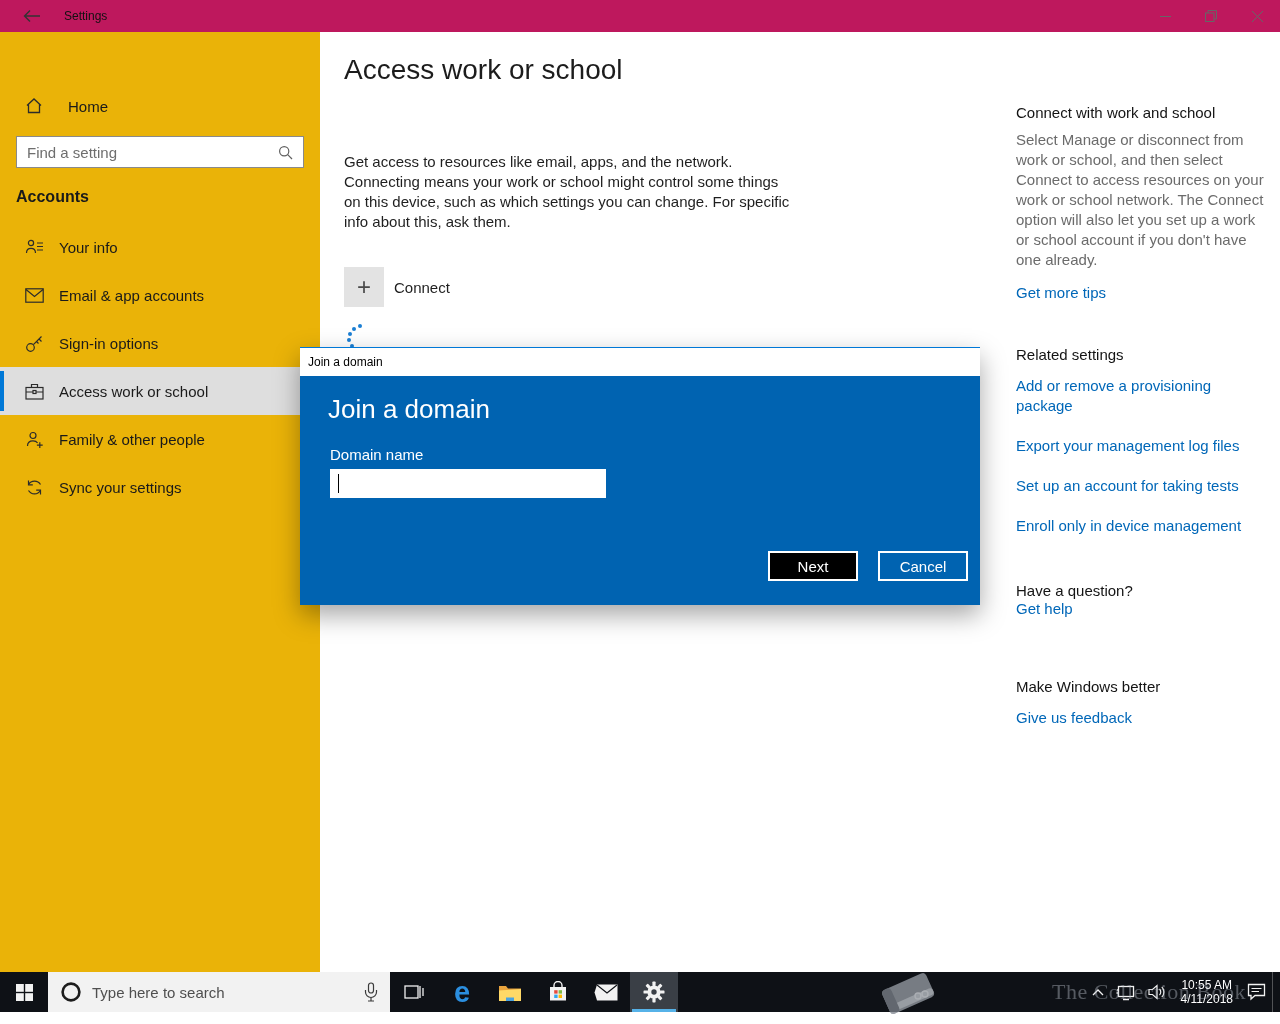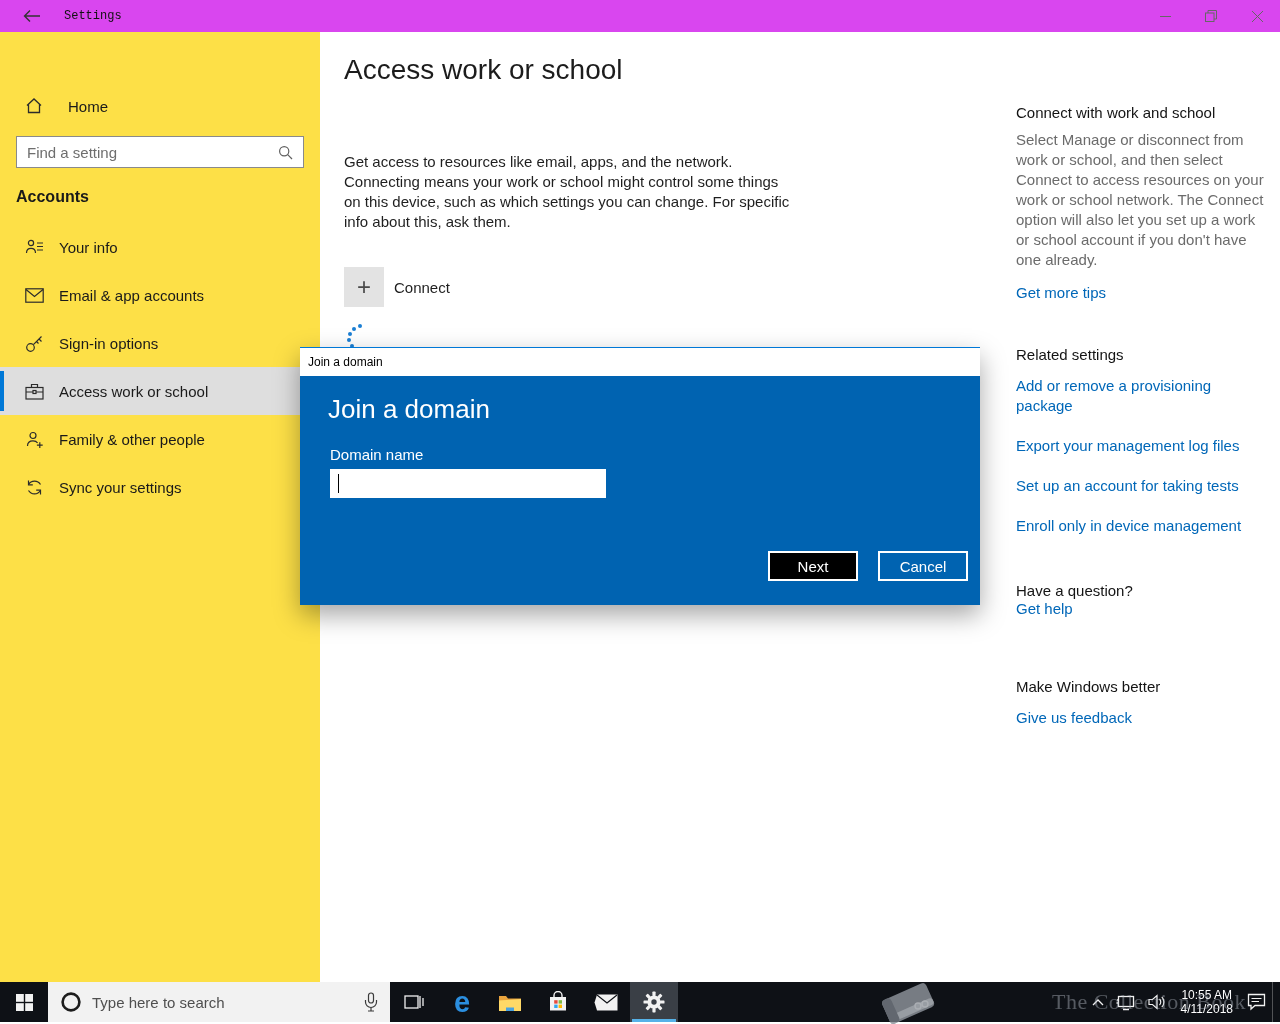"Settings" .titlebar { background: #d946ef -> #be185d; font-family: Liberation Mono, monospace -> none }
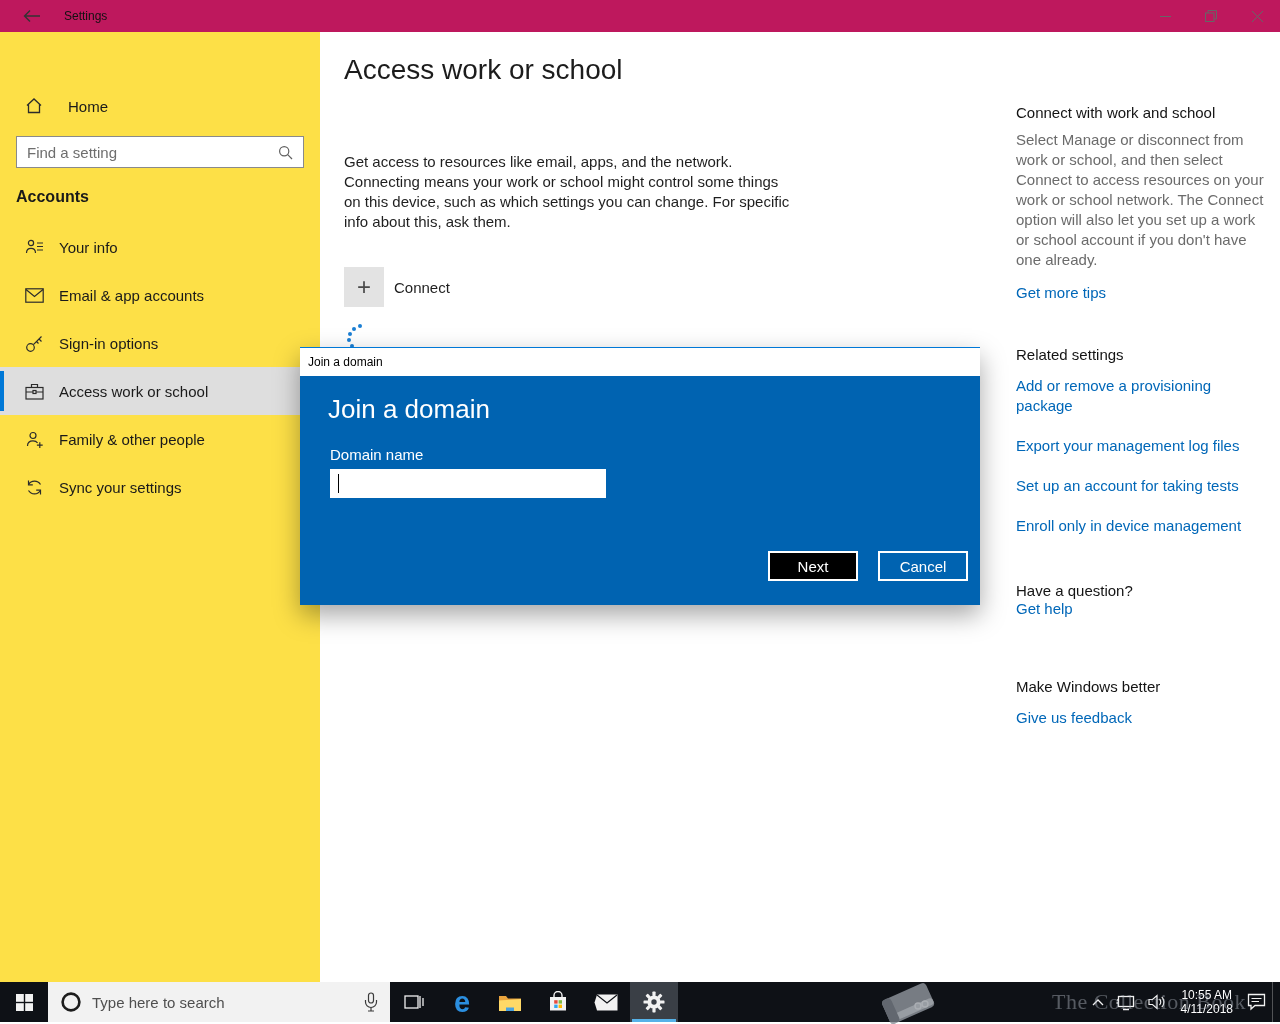"Home" .sidebar { background: #fde047 -> #eab308 }
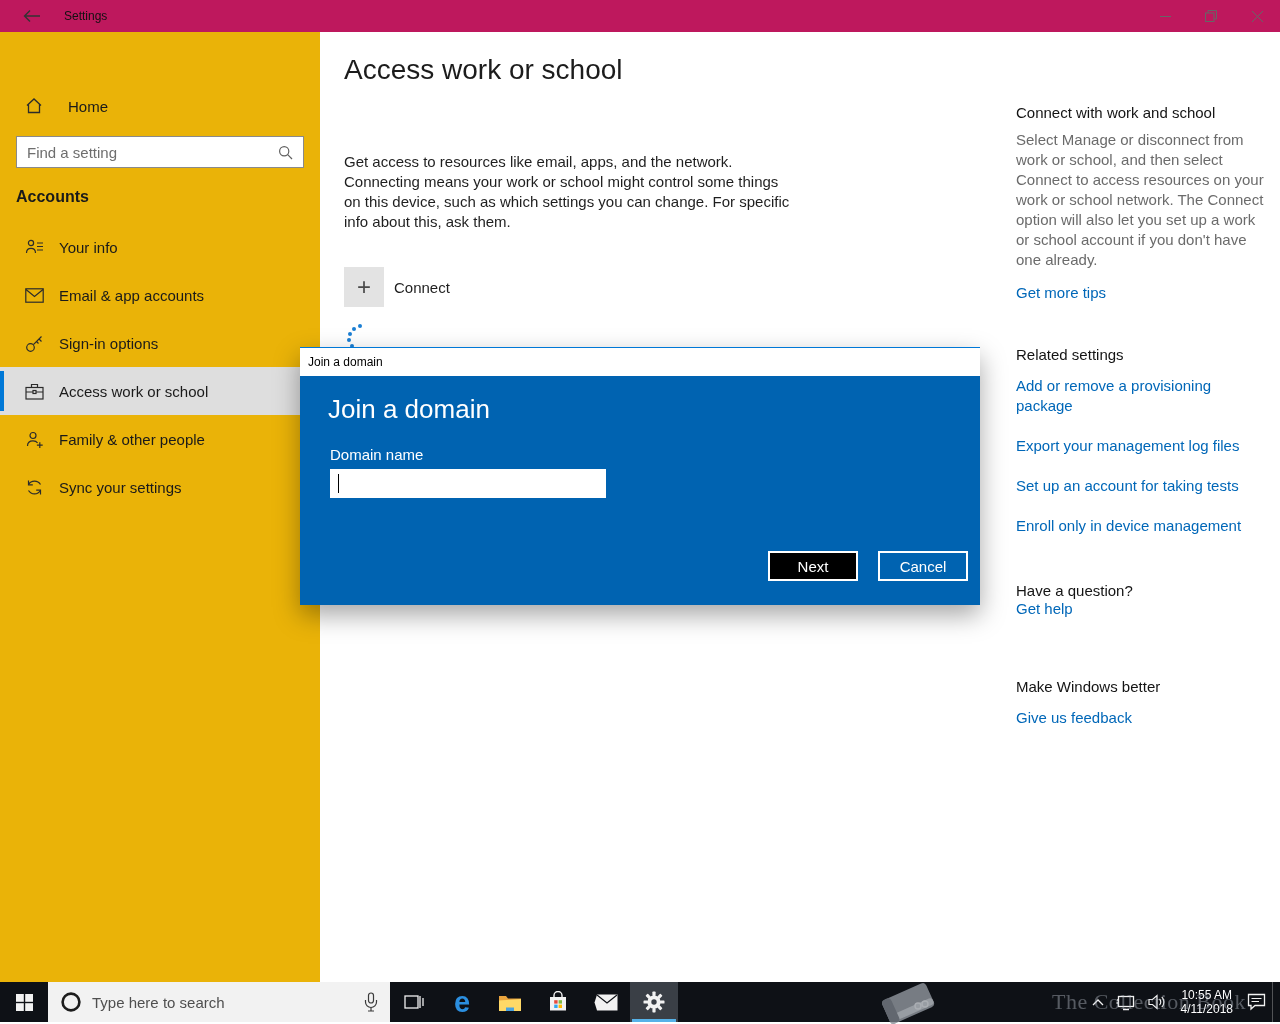"Type here to search" .taskbar { bottom: 2px -> 12px }
